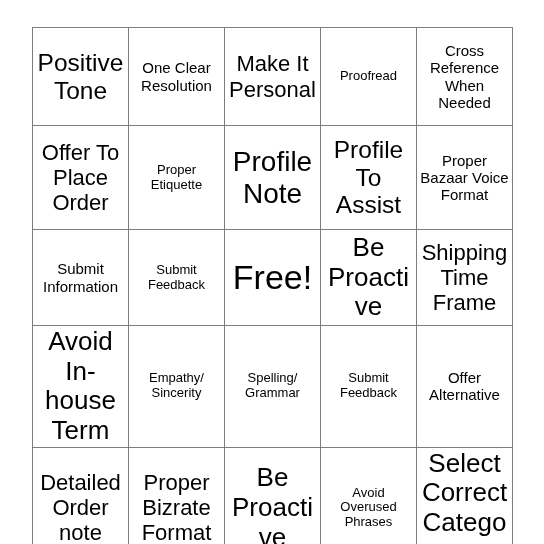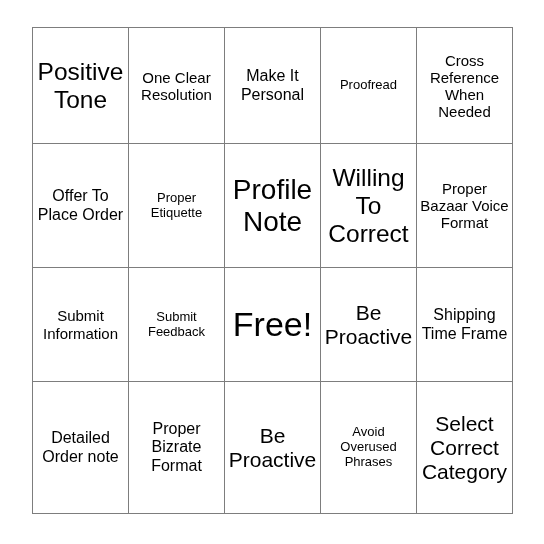"Make It Personal" .fs-21 { font-size: 16px -> 22px }
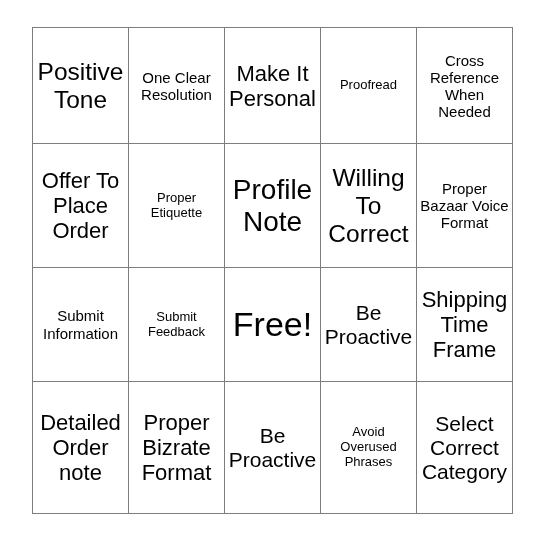"Willing To Correct" td.fs-24 { text: Willing To Correct -> Profile To Assist }
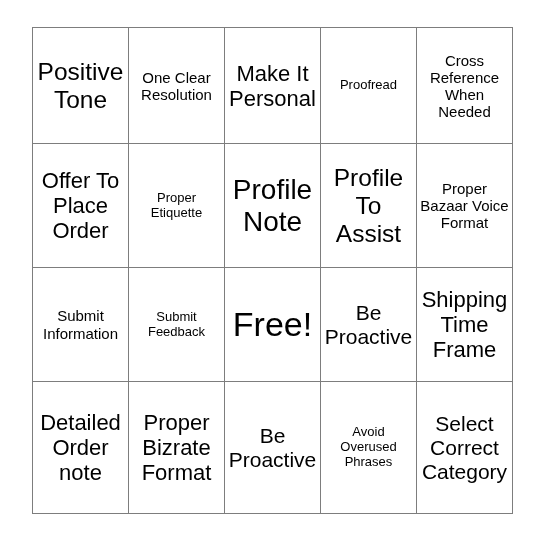"Be Proactive" .fs-19 { font-size: 21px -> 26px }
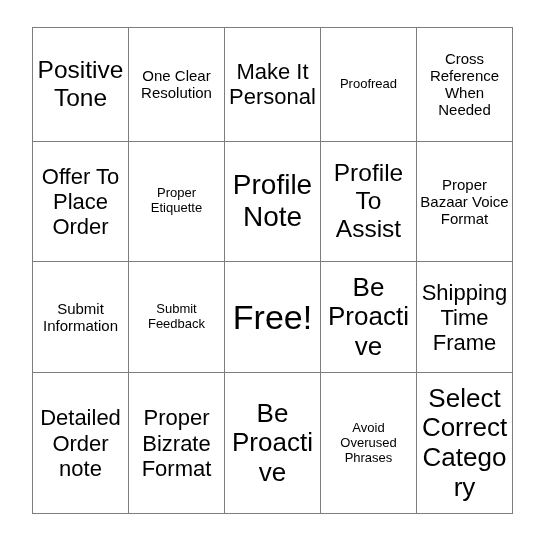"Avoid In-house Term" tr.r3 { html: none -> <tr> <td>Avoid In-house Term</td> <td>Empathy/ Sincerity</td> <td>Spelling/ Grammar</td> <td>Submit Feedback</td> <td>Offer Alternative</td> </tr> }
